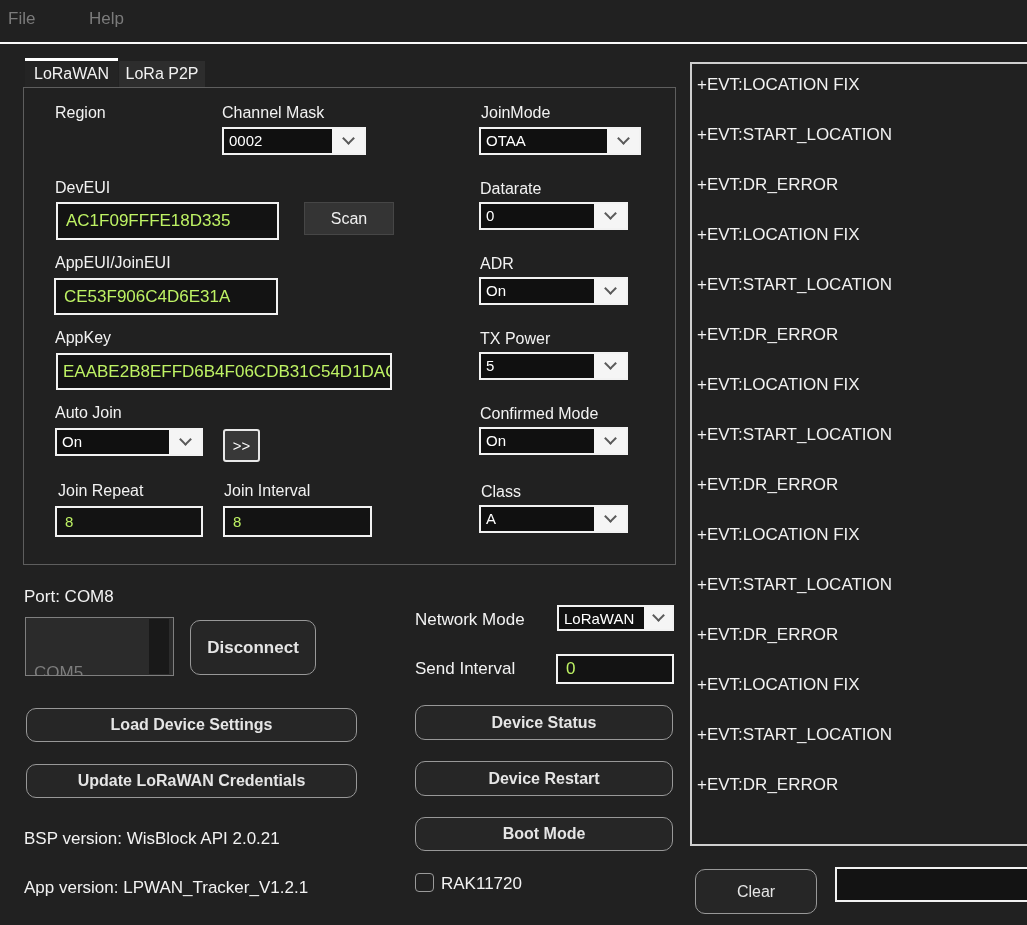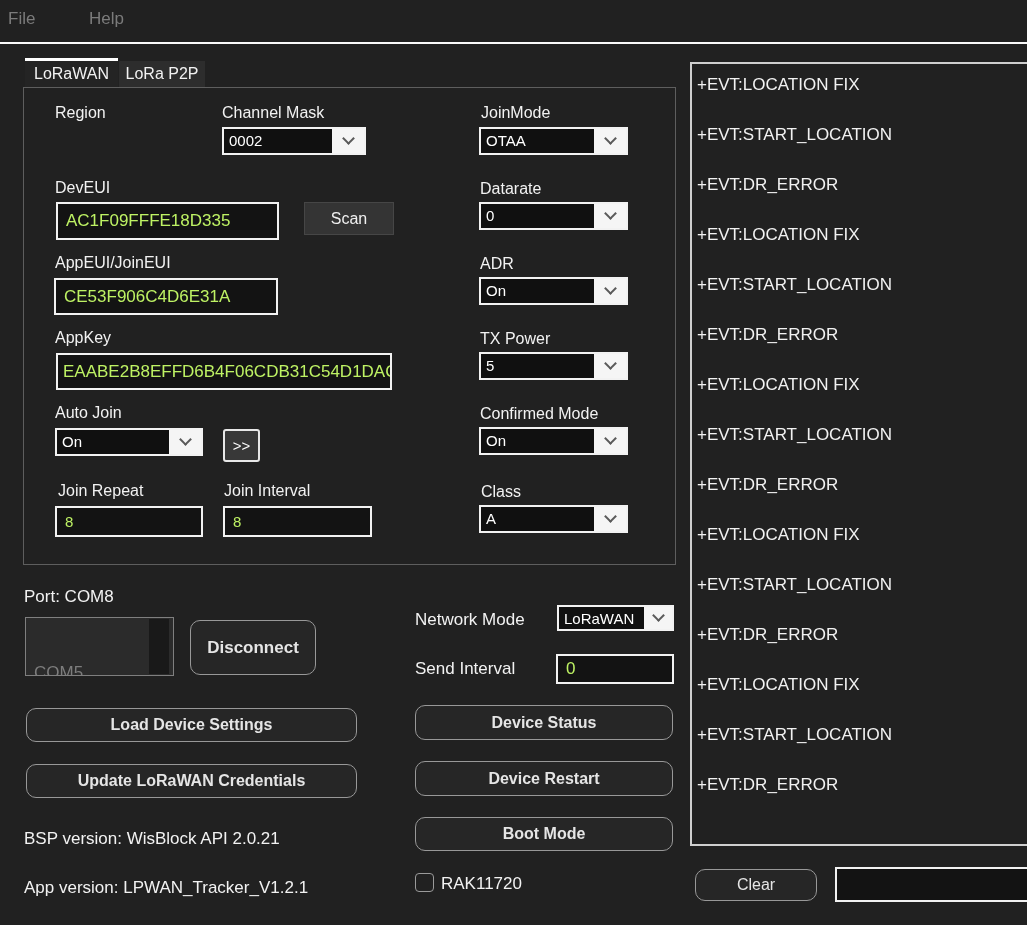"OTAA" div.abs { width: 149px -> 162px }
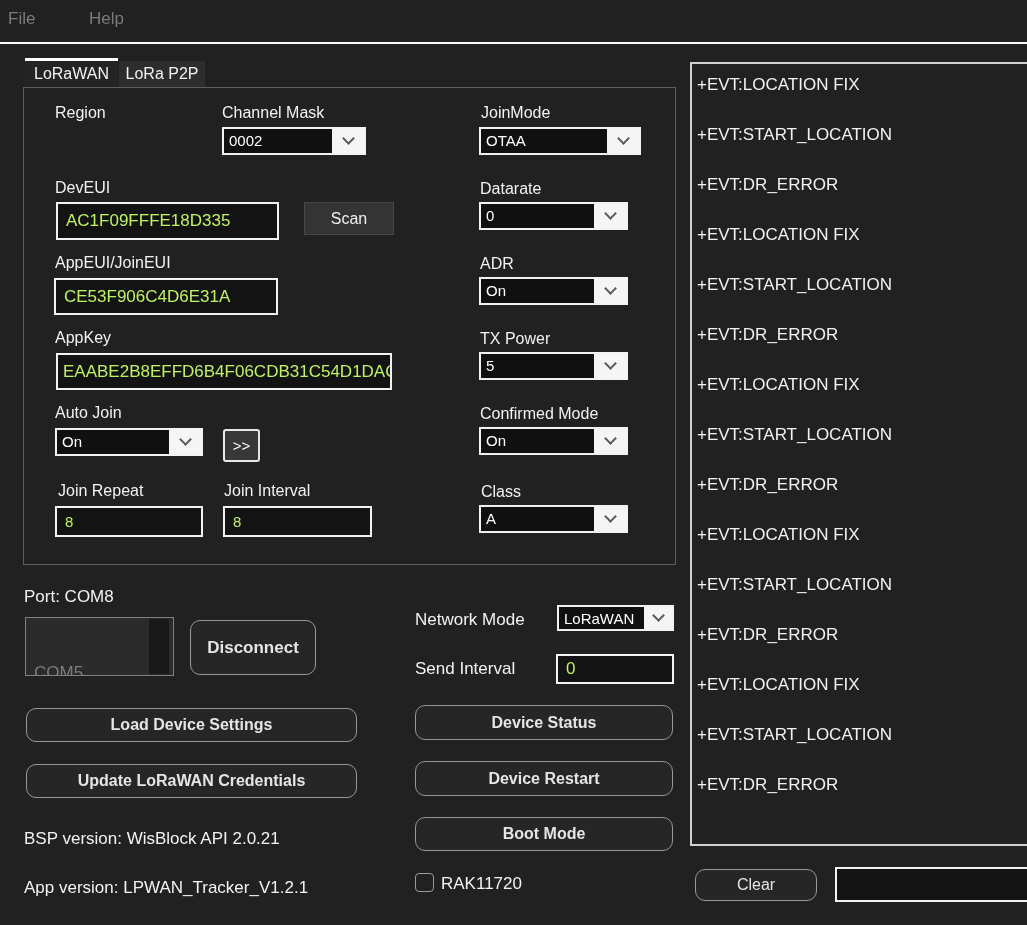"Clear" button.abs { height: 32px -> 45px }
